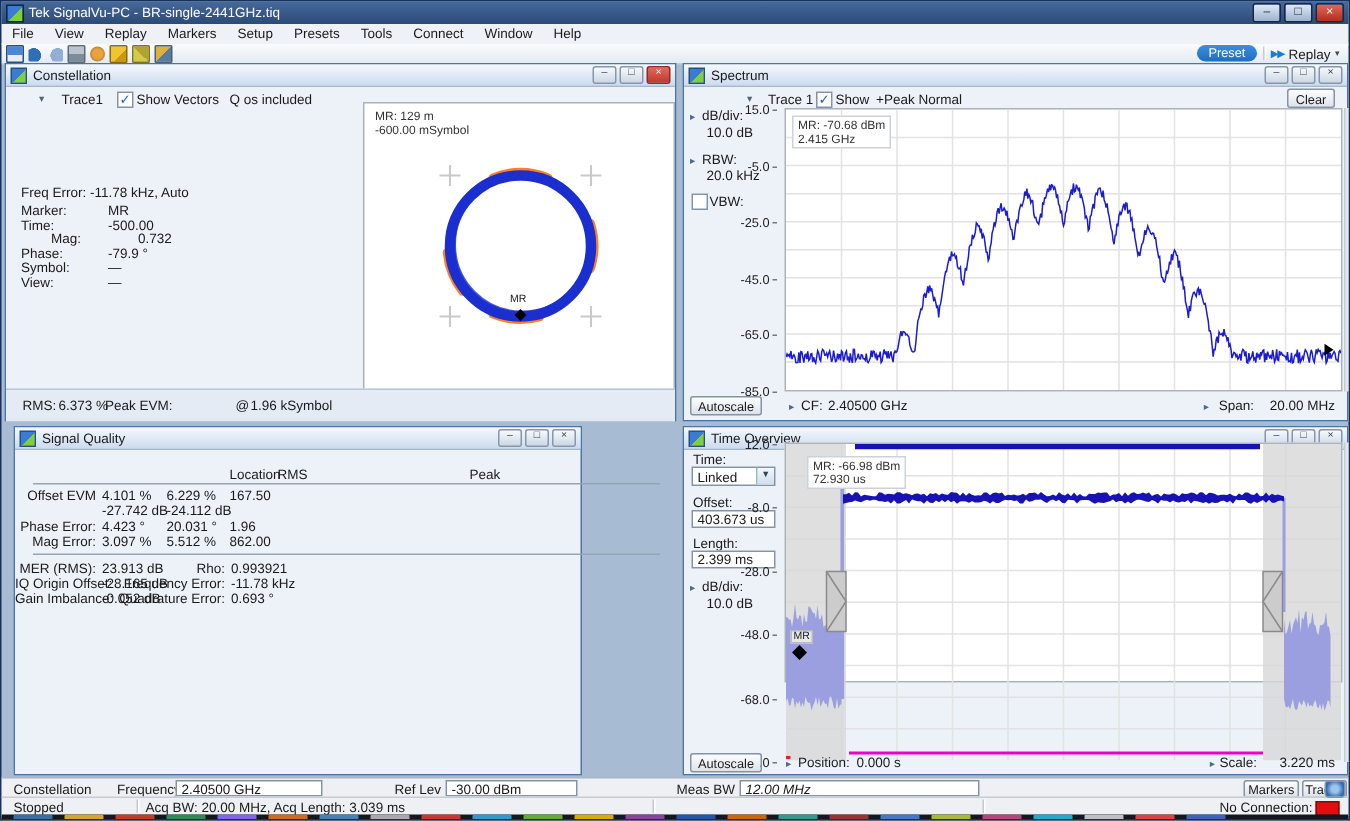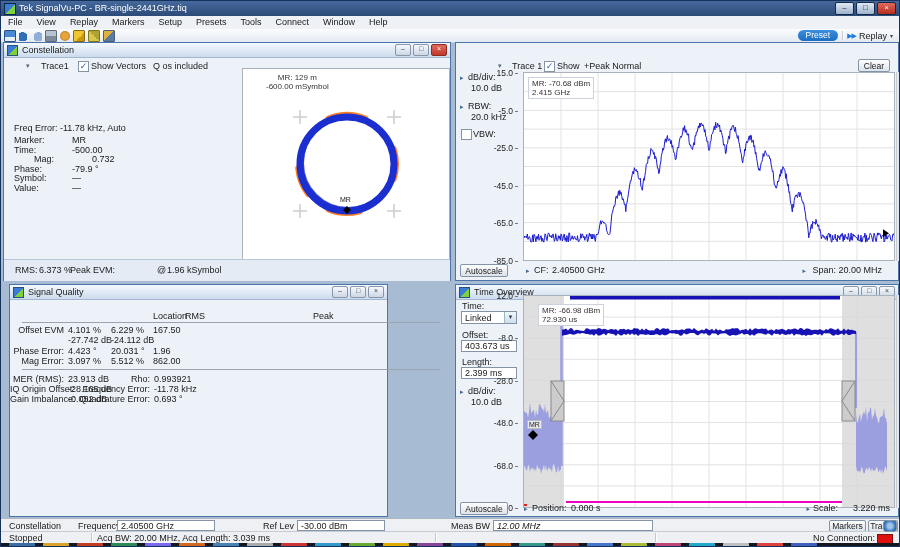"Spectrum" div.ptitle { html: none -> <div> <div></div> <span>Spectrum</span> <div> <div>–</div> <div>□</div> <div>×</div> </div> </div> }
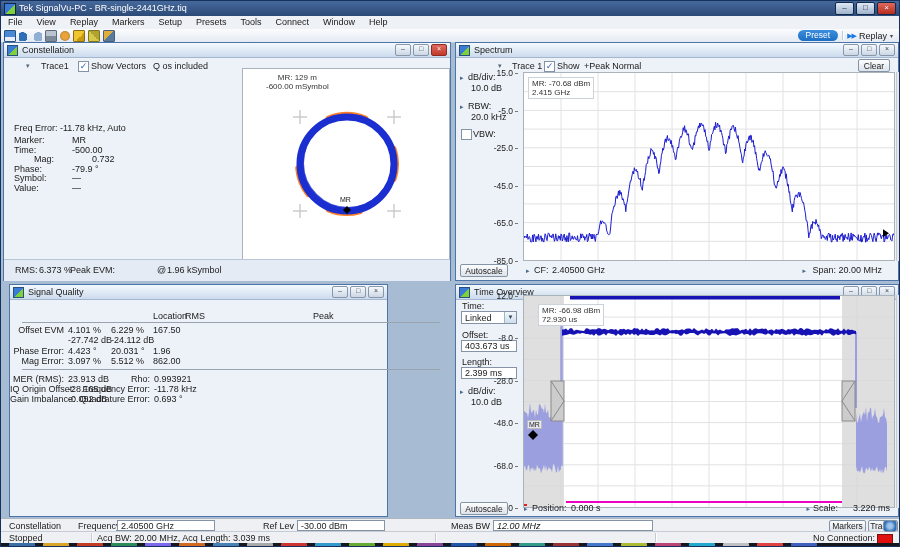"MR: 129 m" div.abs { left: 23px -> 7px; text-align: center -> none }
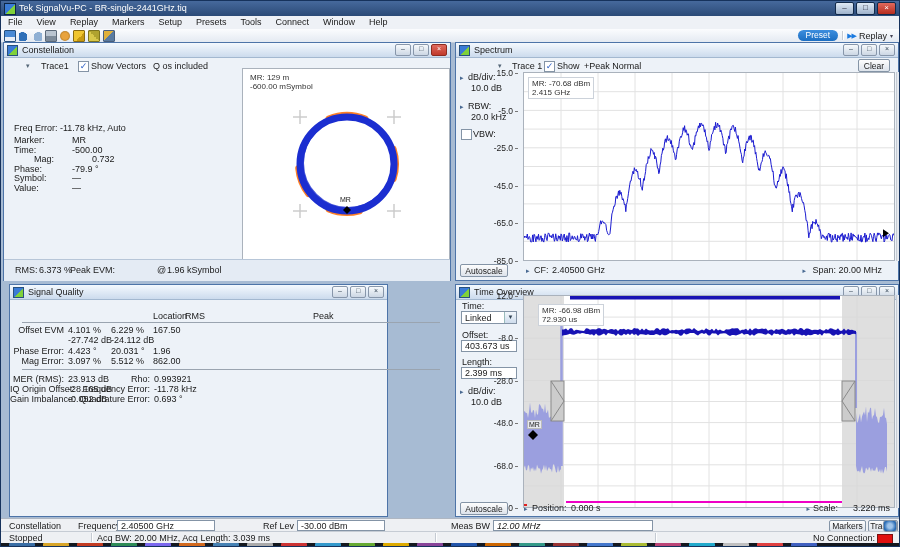"Value:" span { text: Value -> View }
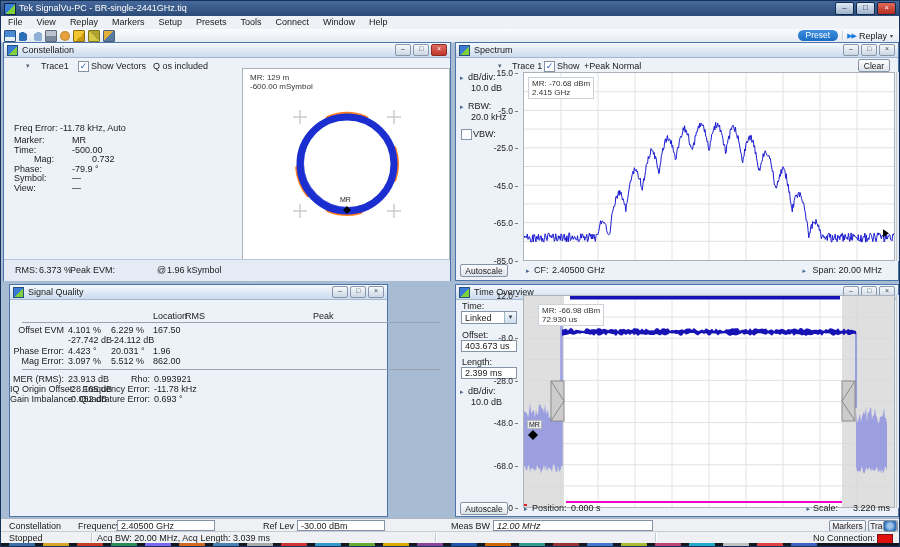"20.00 MHz" span.abs { right: 16px -> 8px }
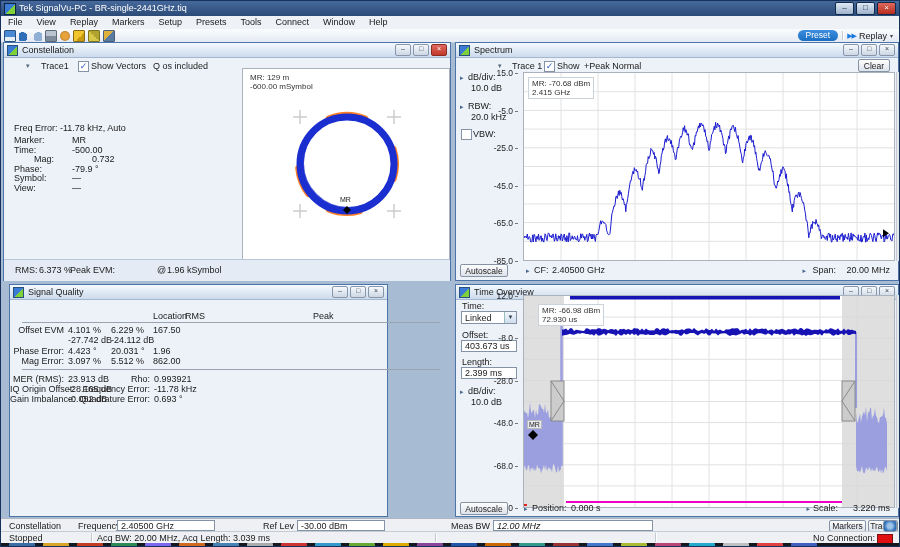"MR: -66.98 dBm" div.abs { height: 213px -> 160px }
